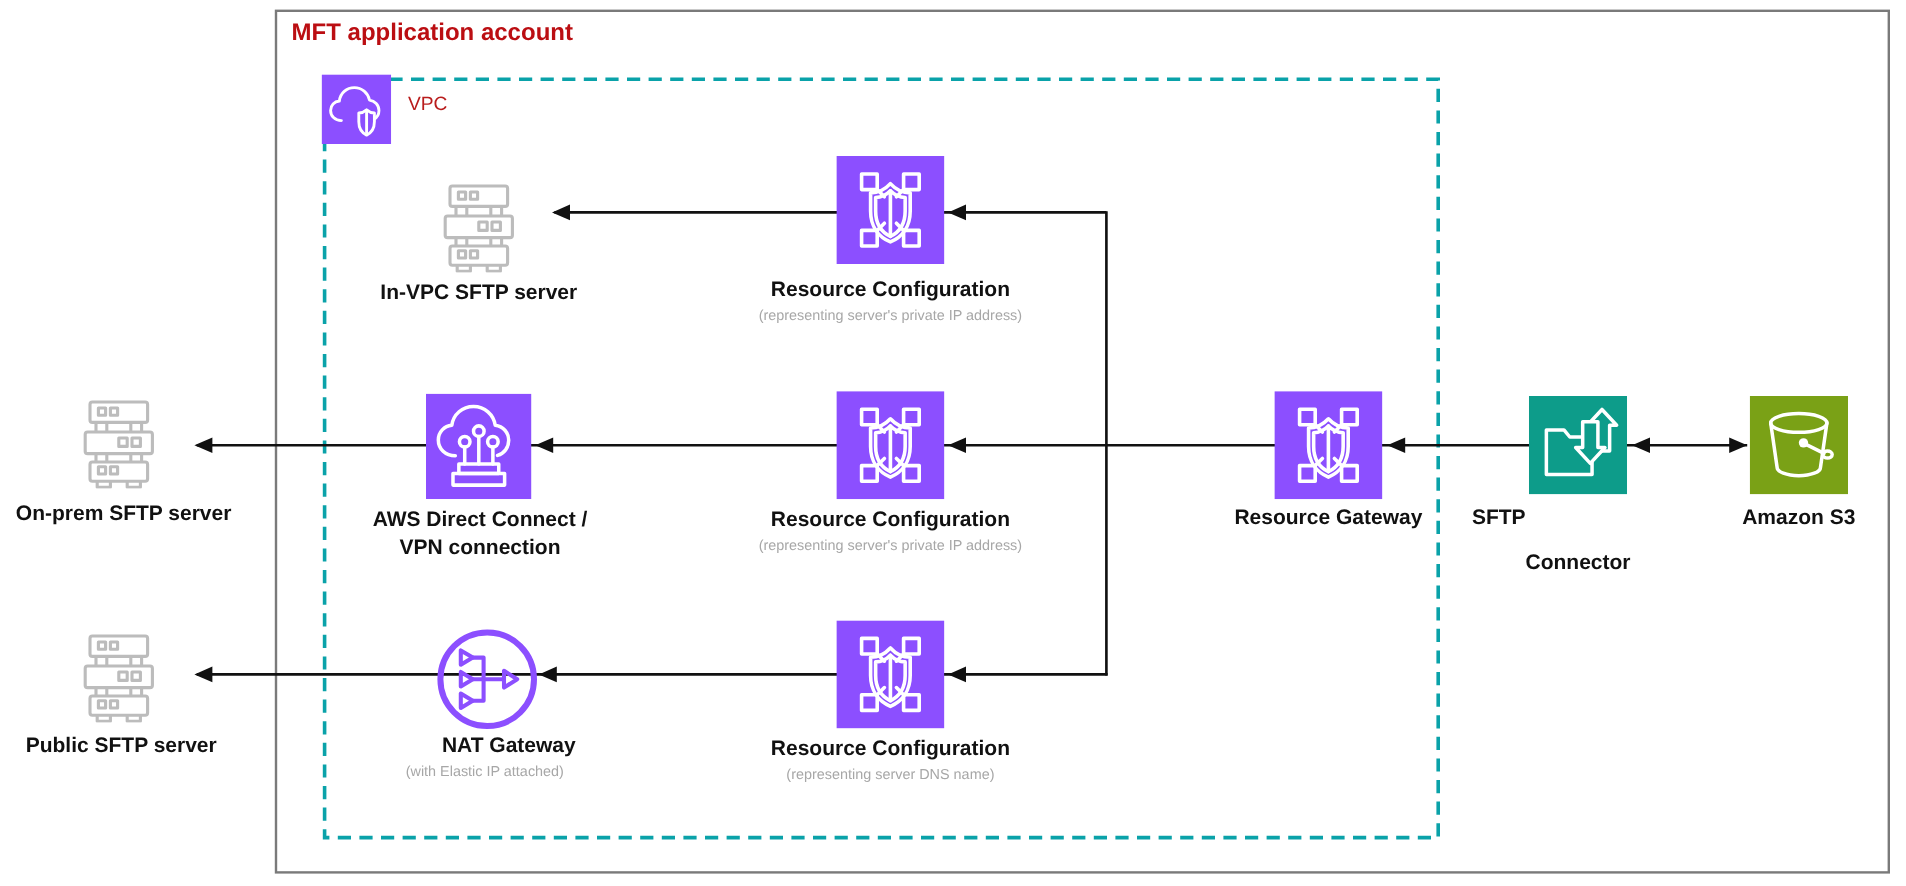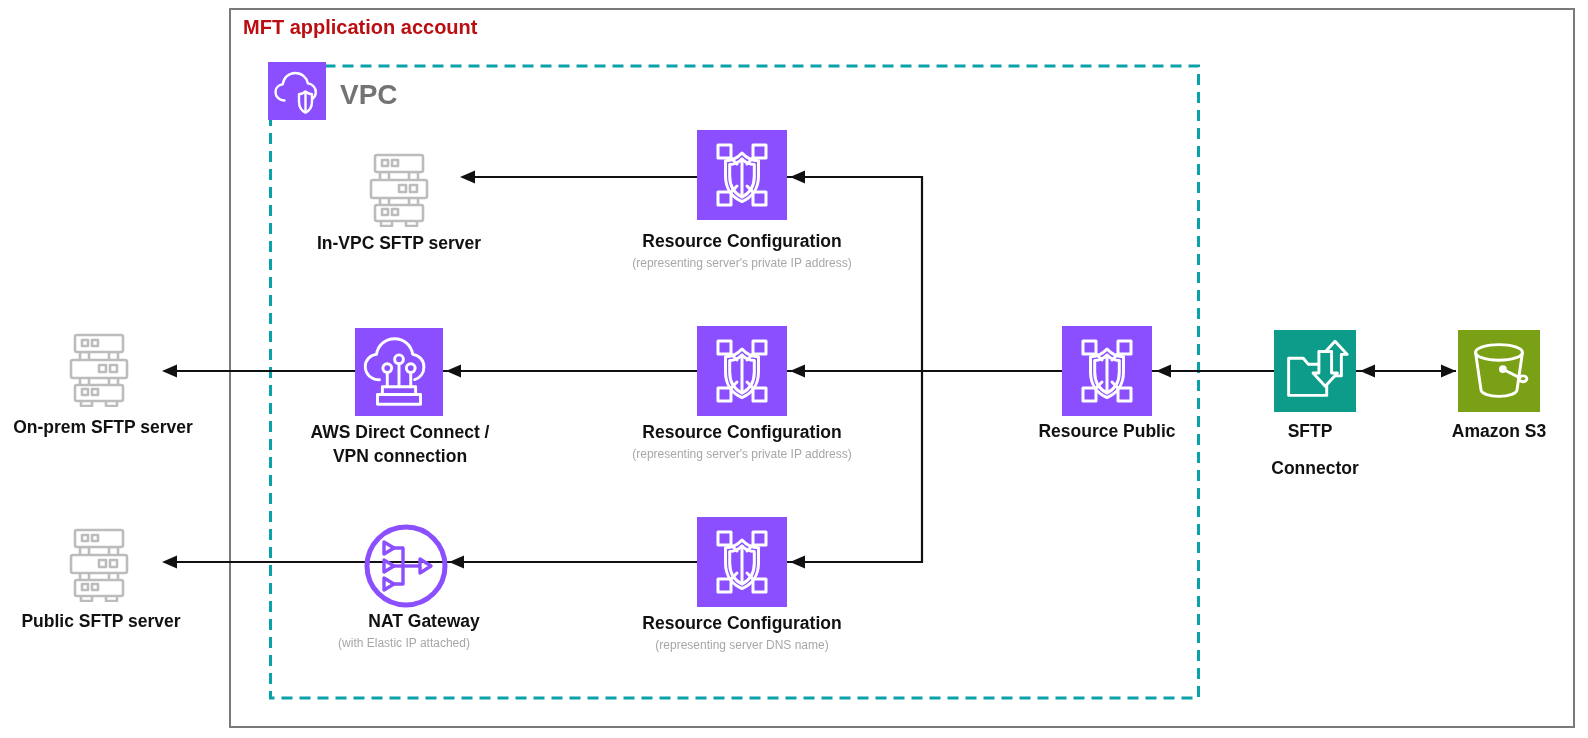"VPC" .vpc-label { color: #737373 -> #b91c1c; font-size: 28px -> 16px; font-weight: bold -> normal }
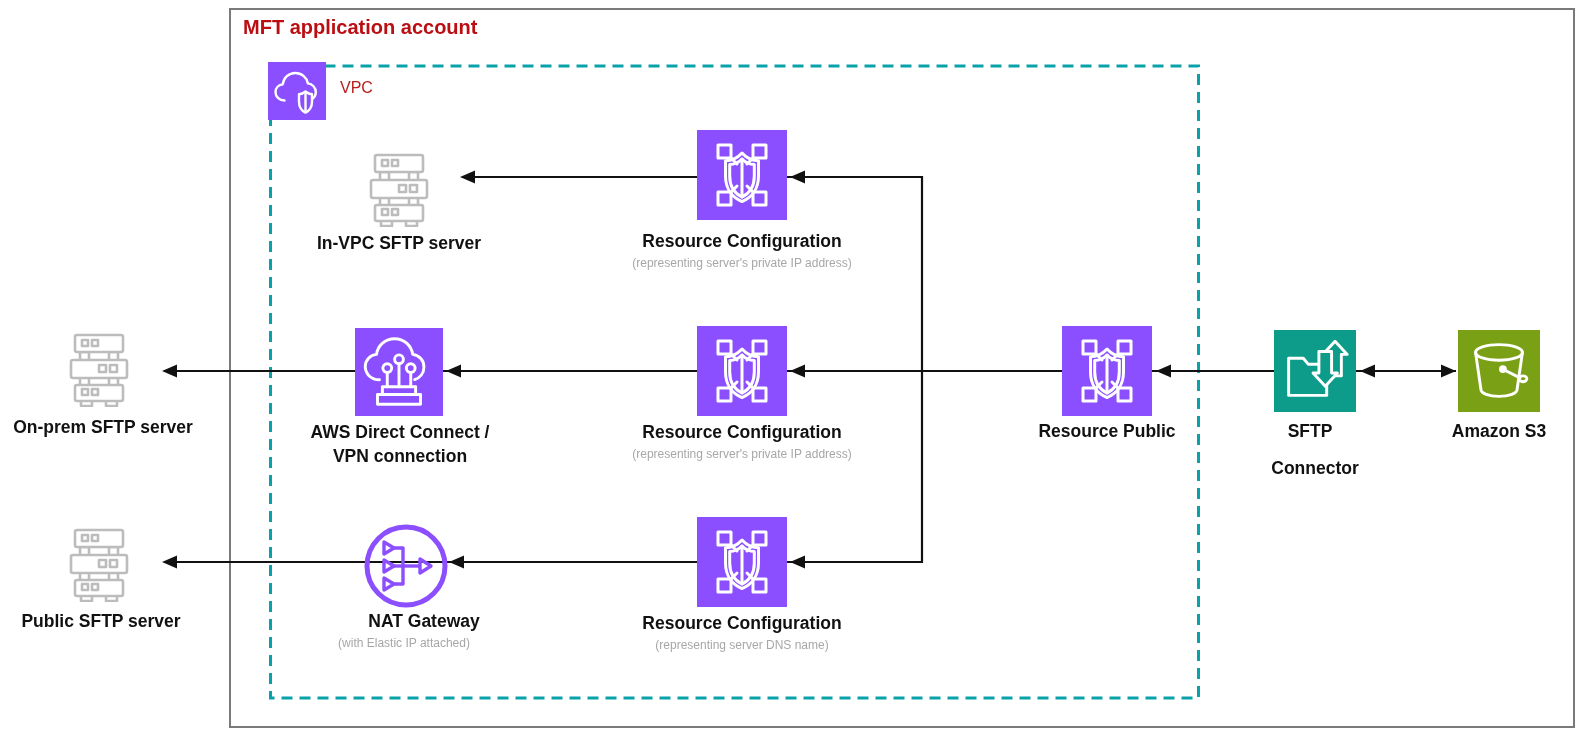"Resource Public" div.lbl { text: Public -> Gateway }
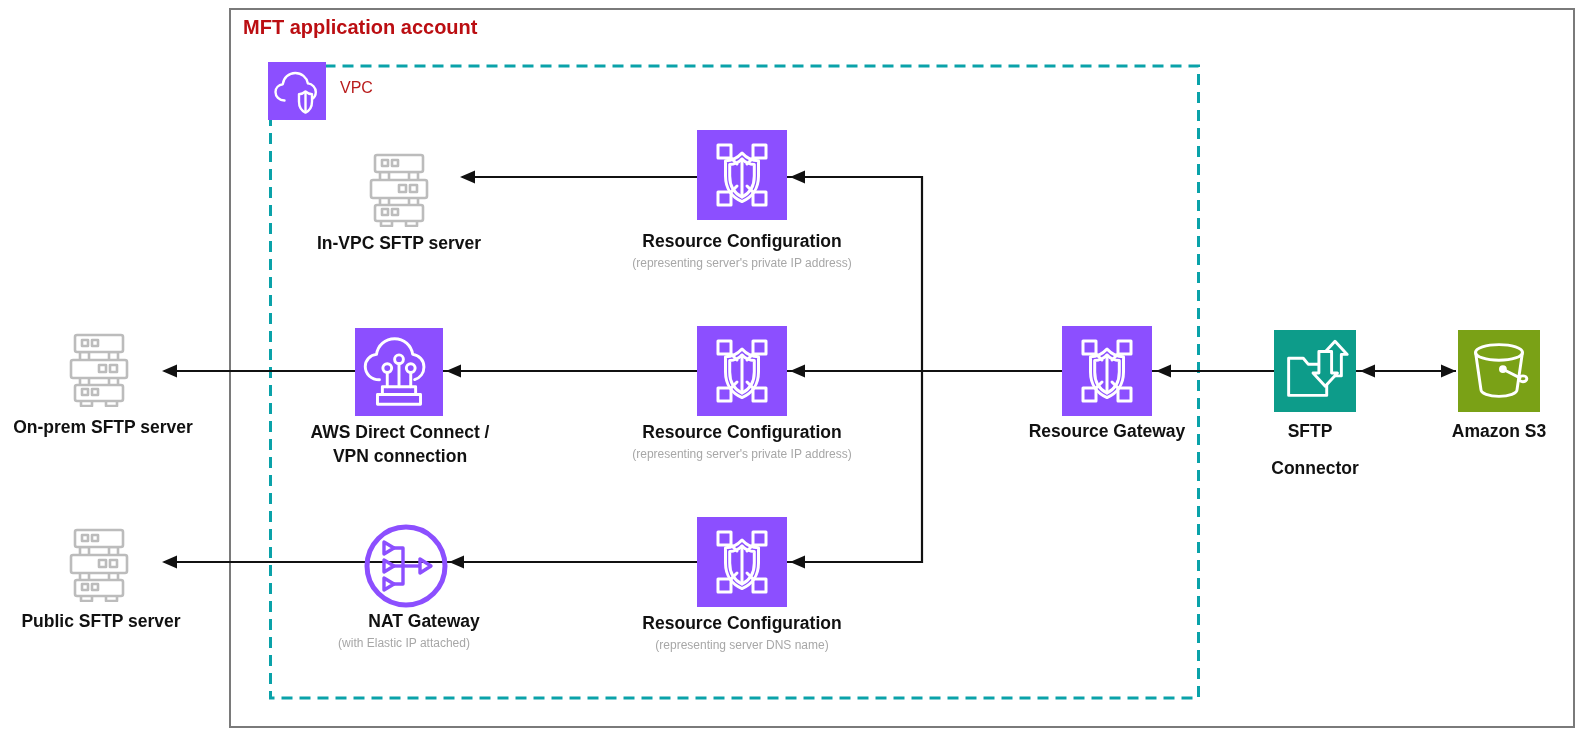"SFTP" div.lbl { left: 1310px -> 1249px }
